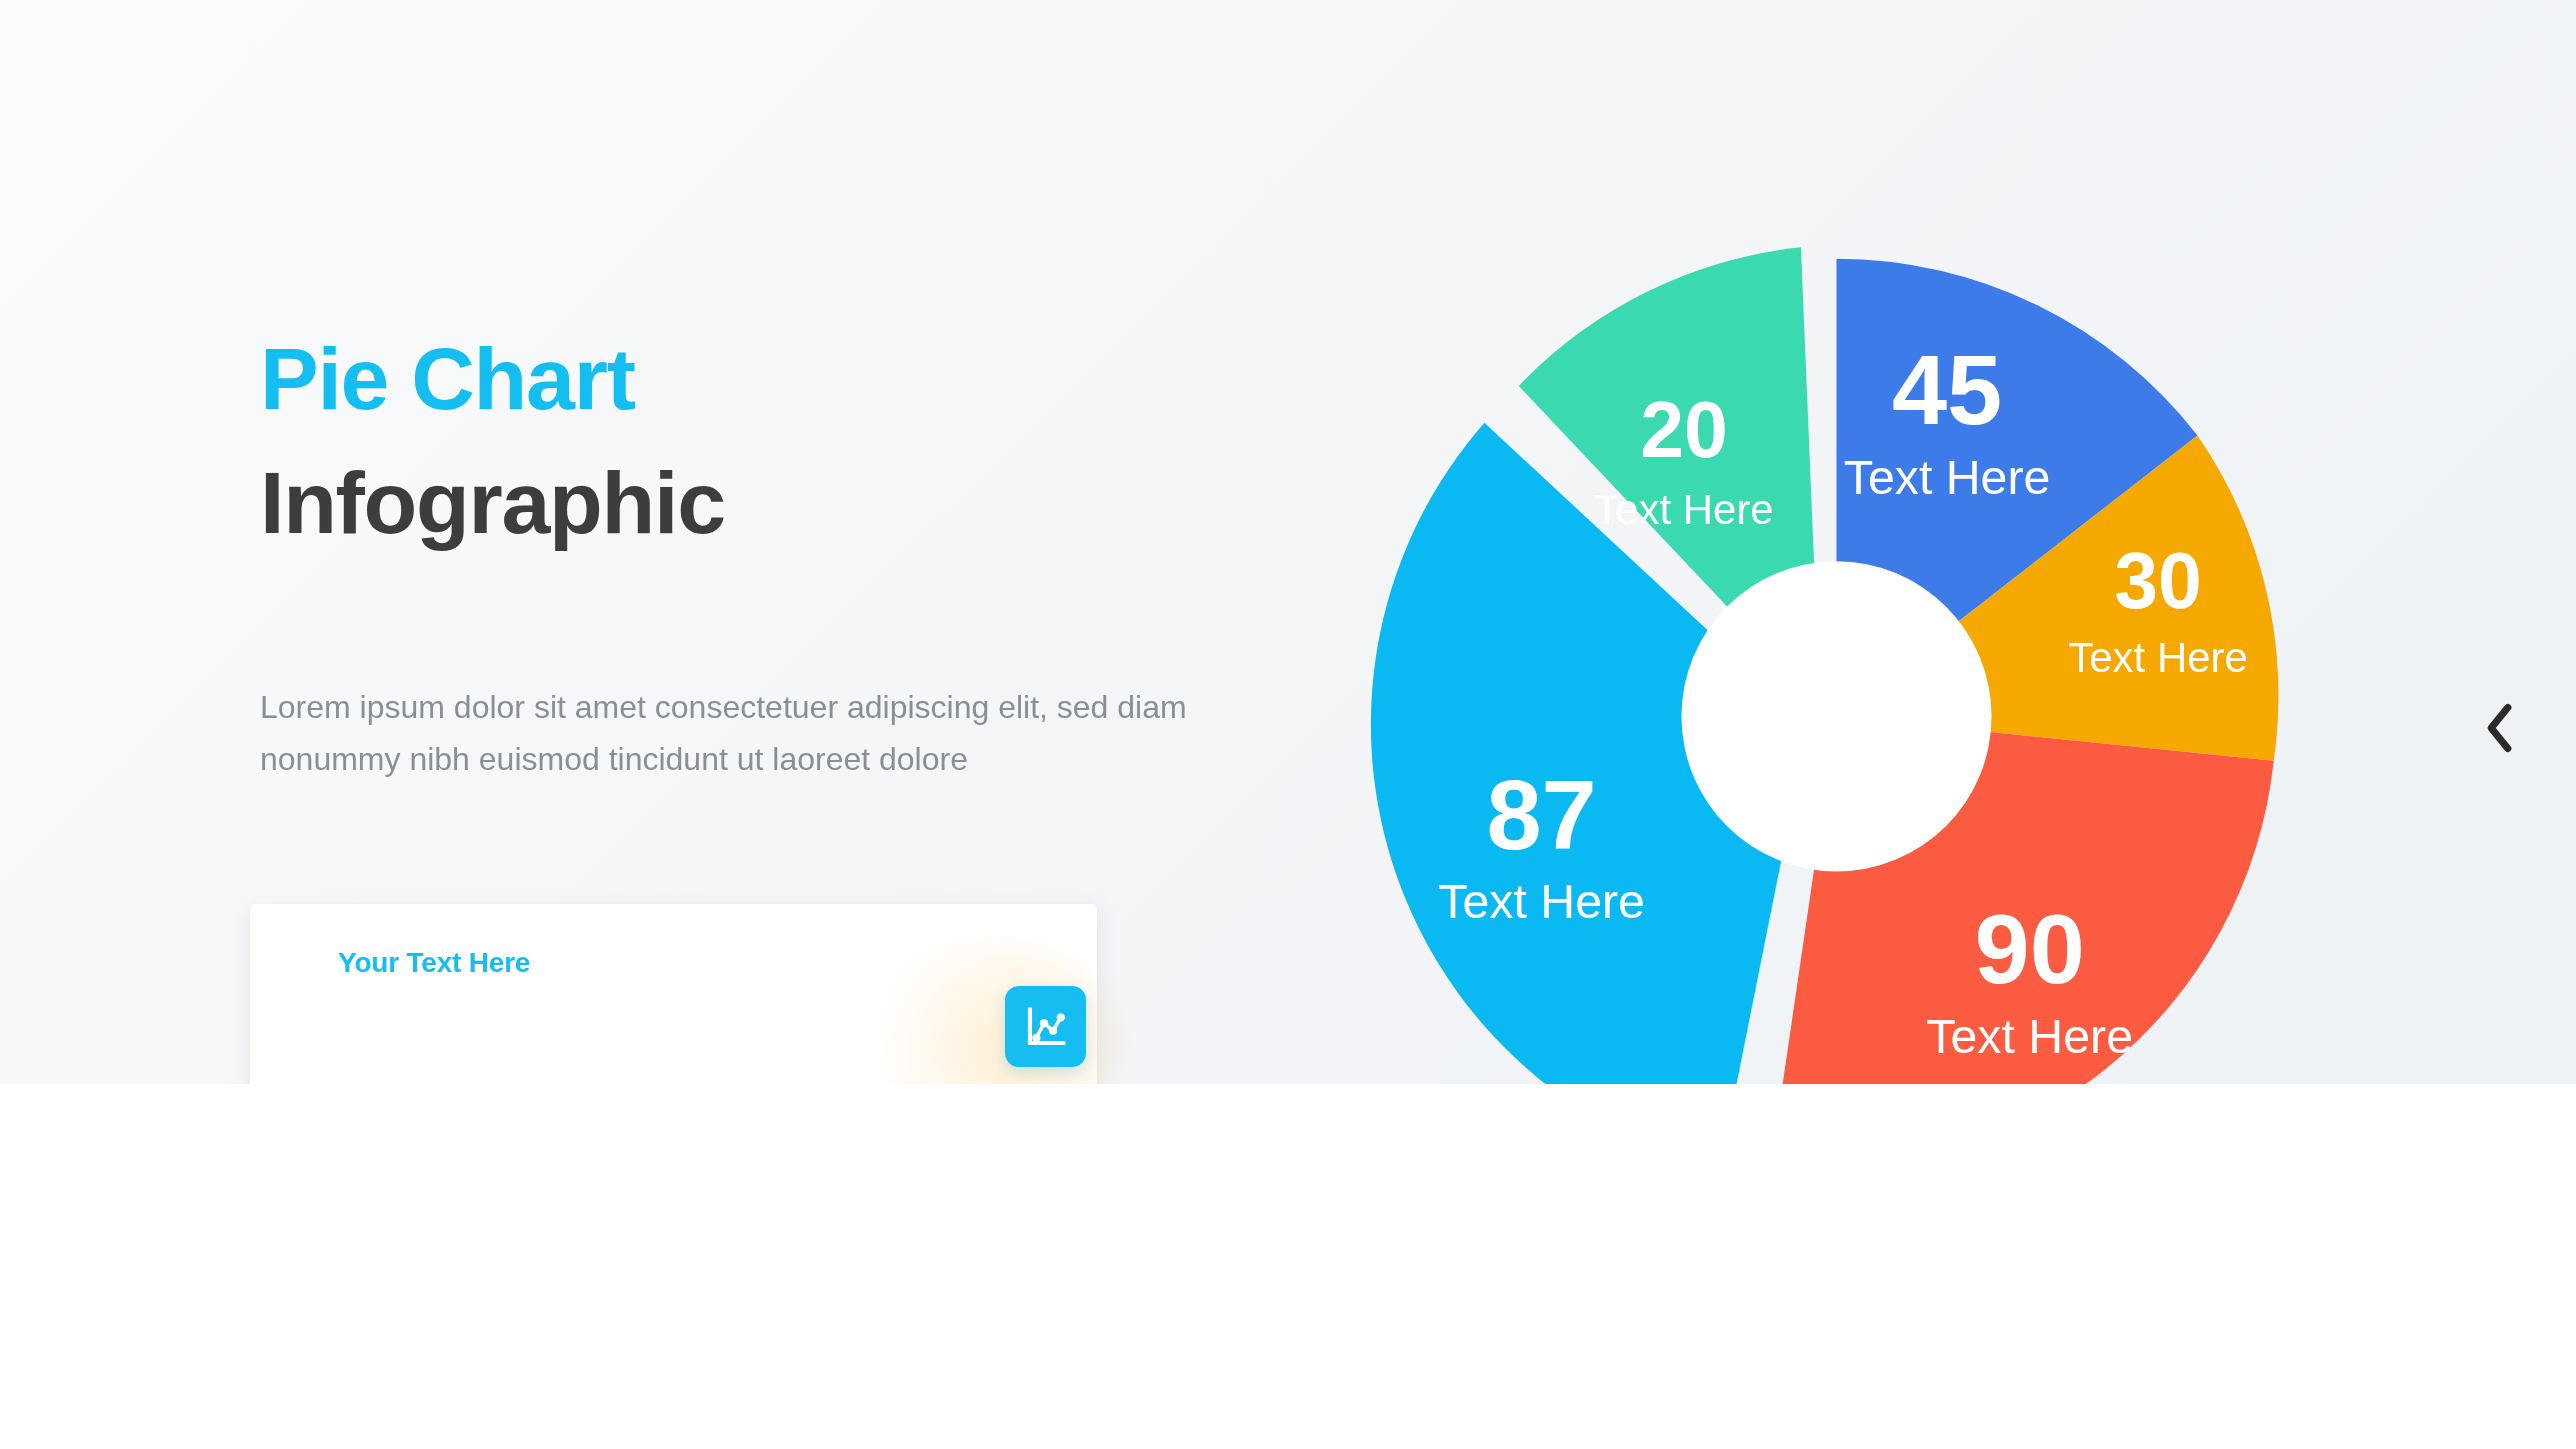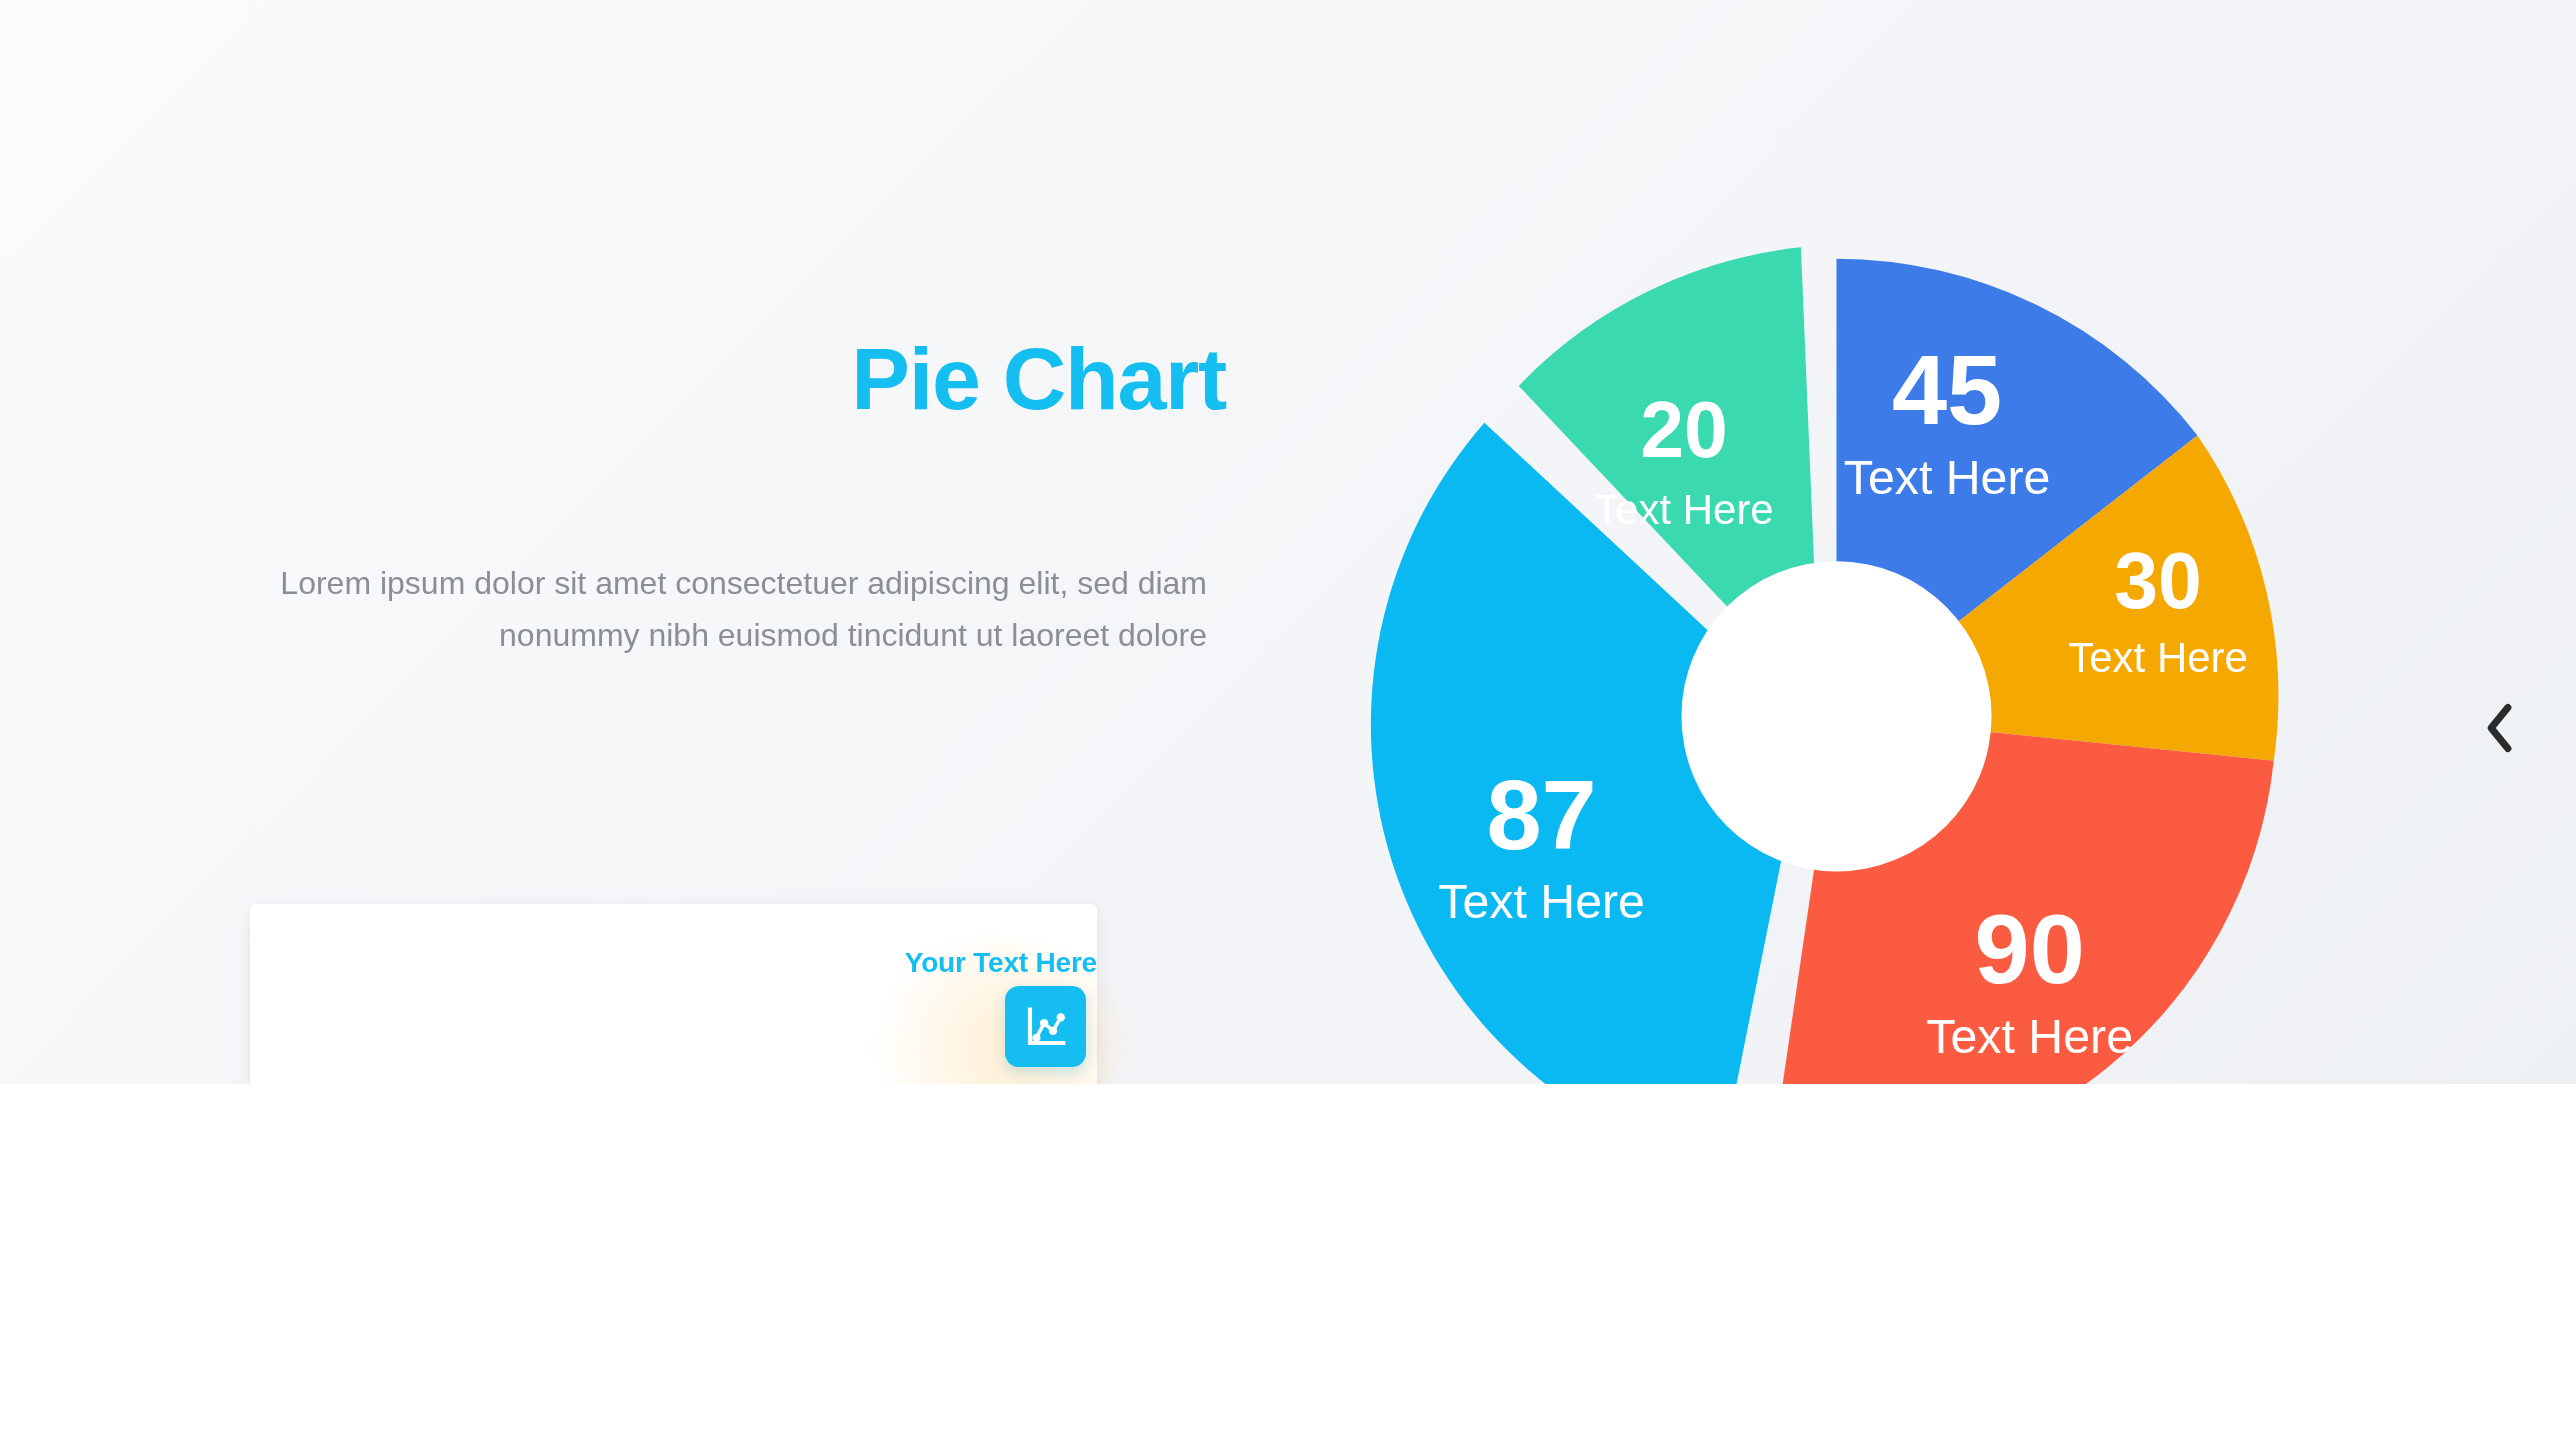"Pie Chart" #slide { text-align: right -> none }
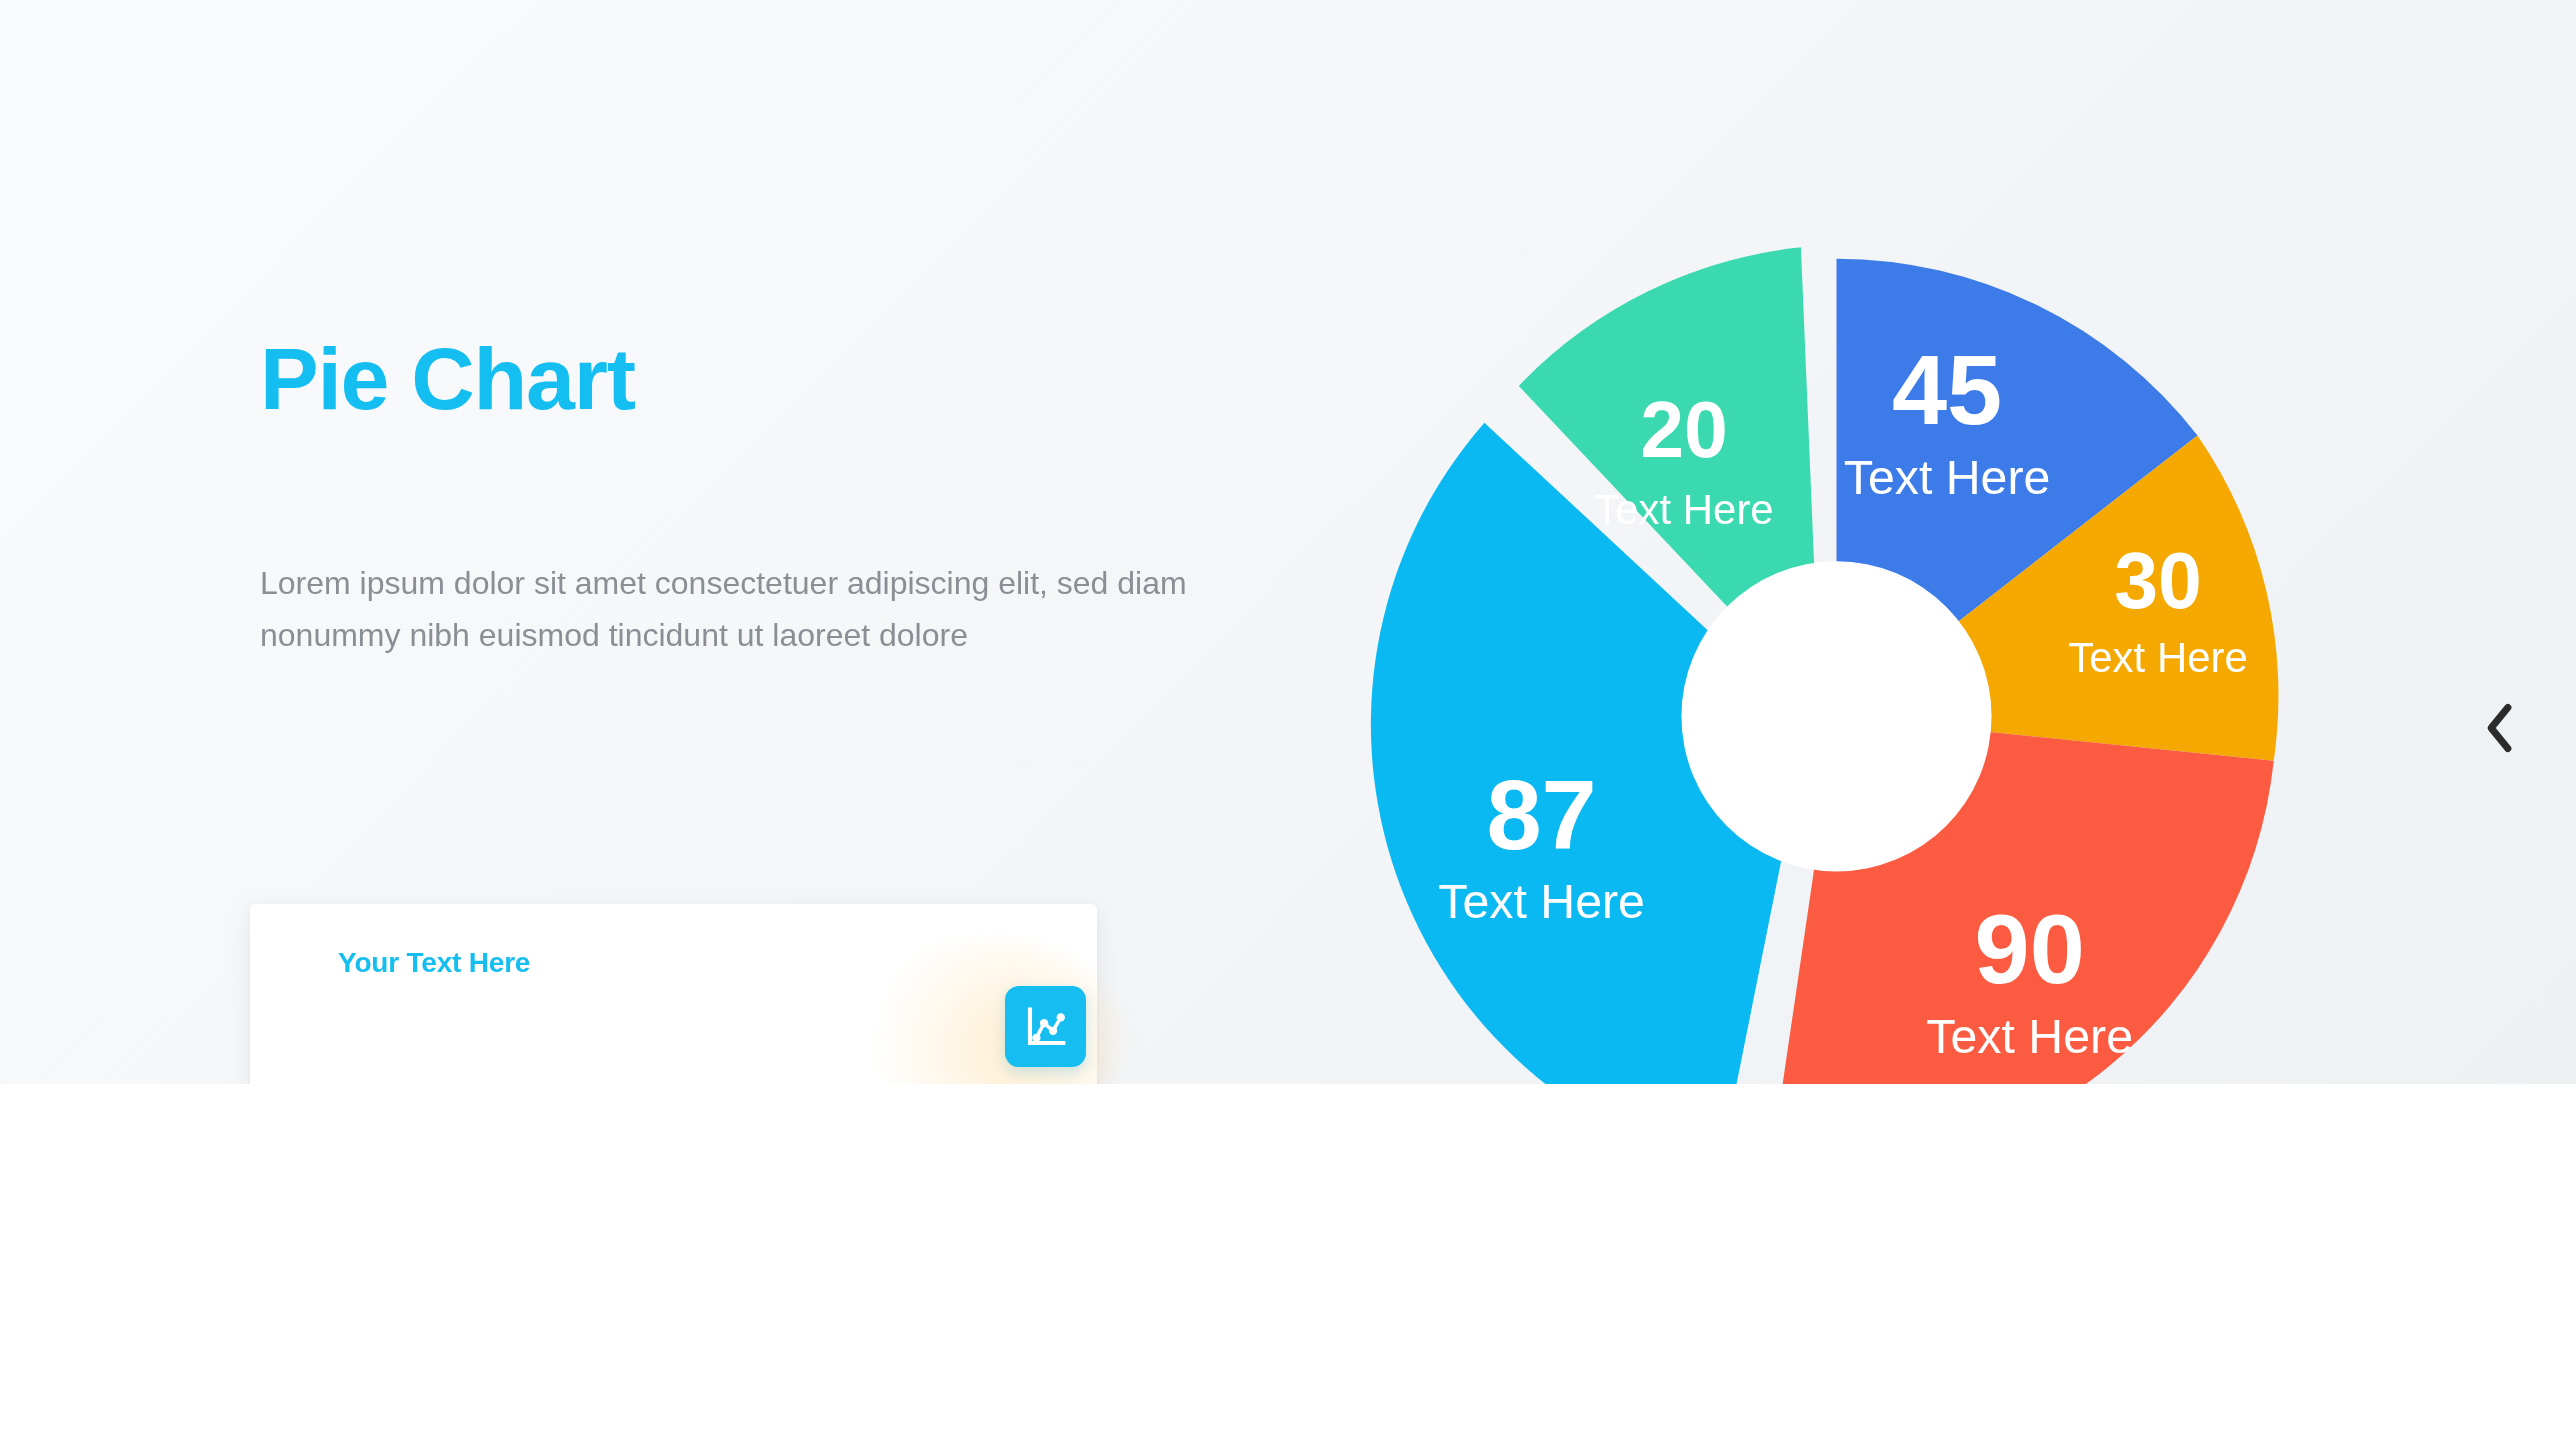"Infographic" h1.title-line2 { html: none -> <h1>Infographic</h1> }
